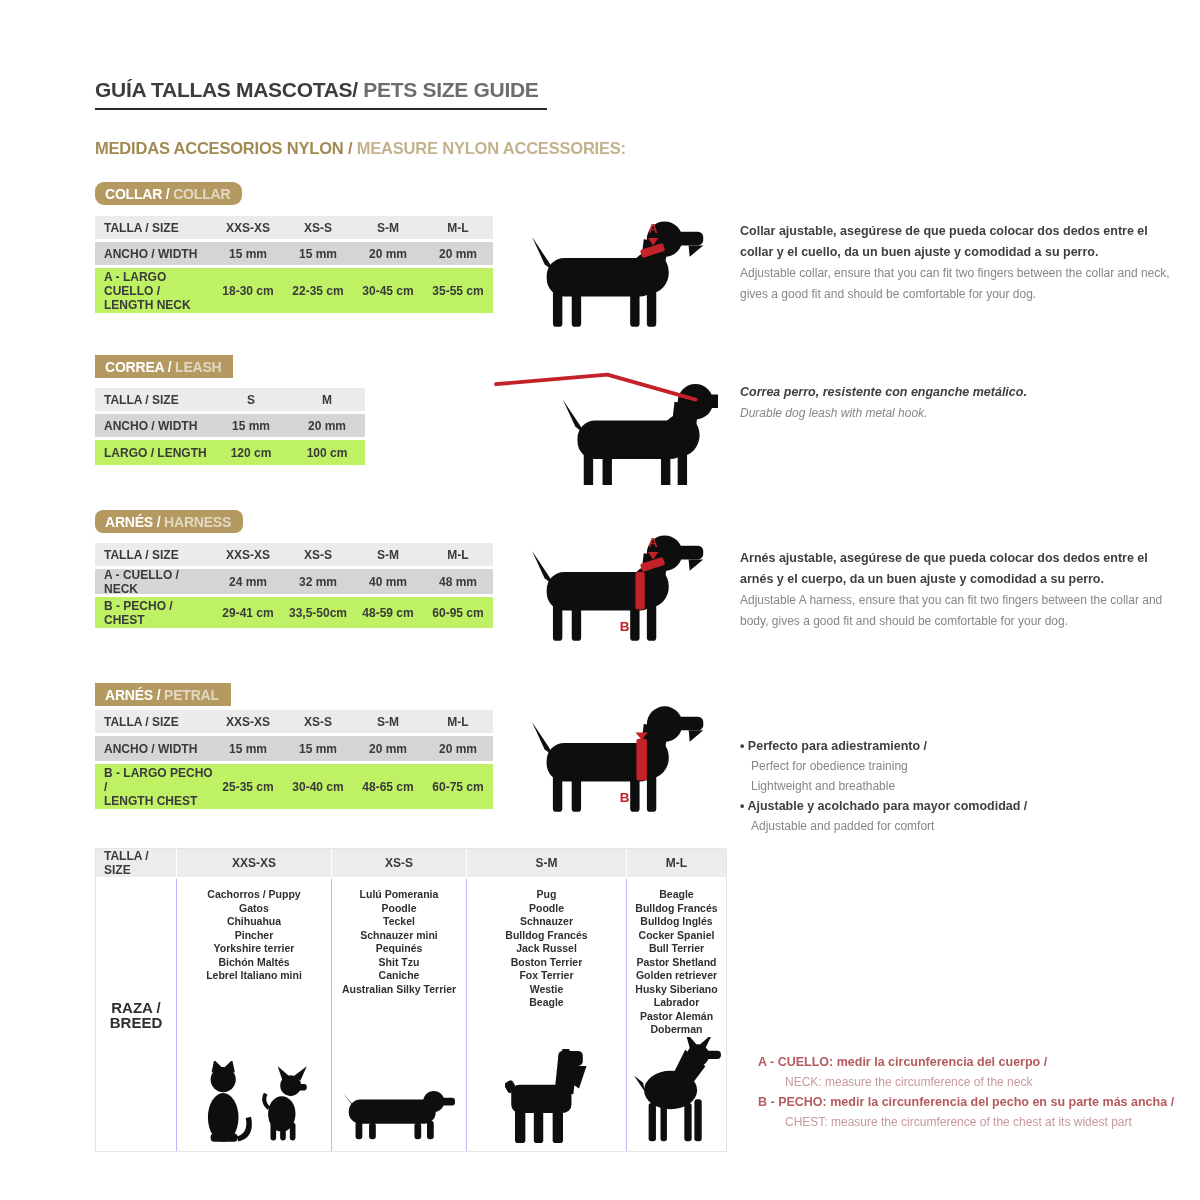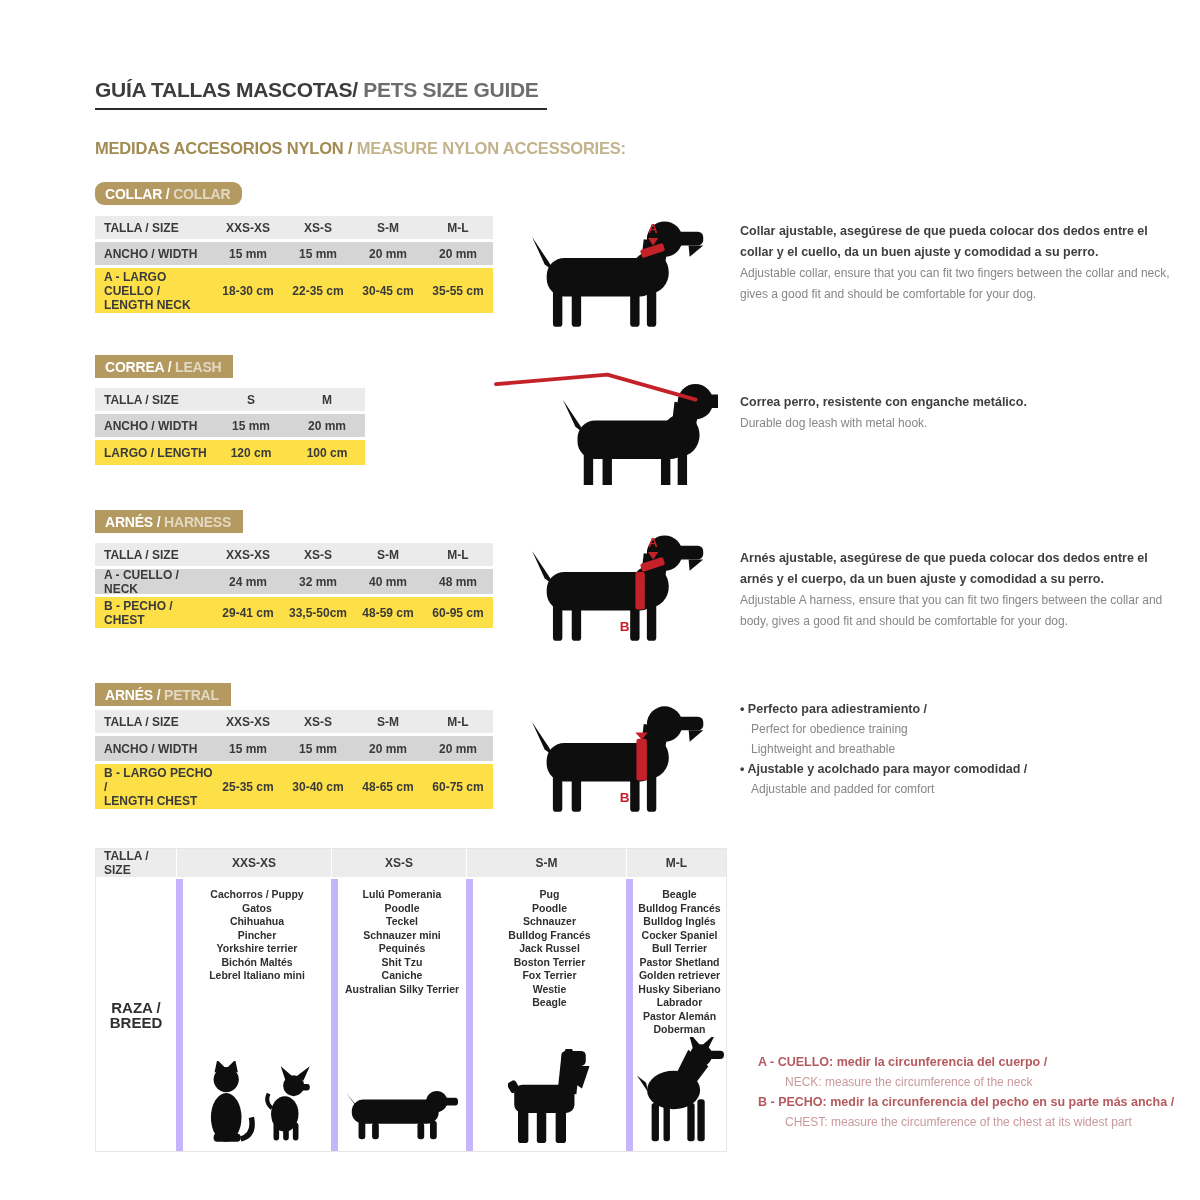"A - LARGO CUELLO /" .r2 { background: #fde047 -> #bef264 }
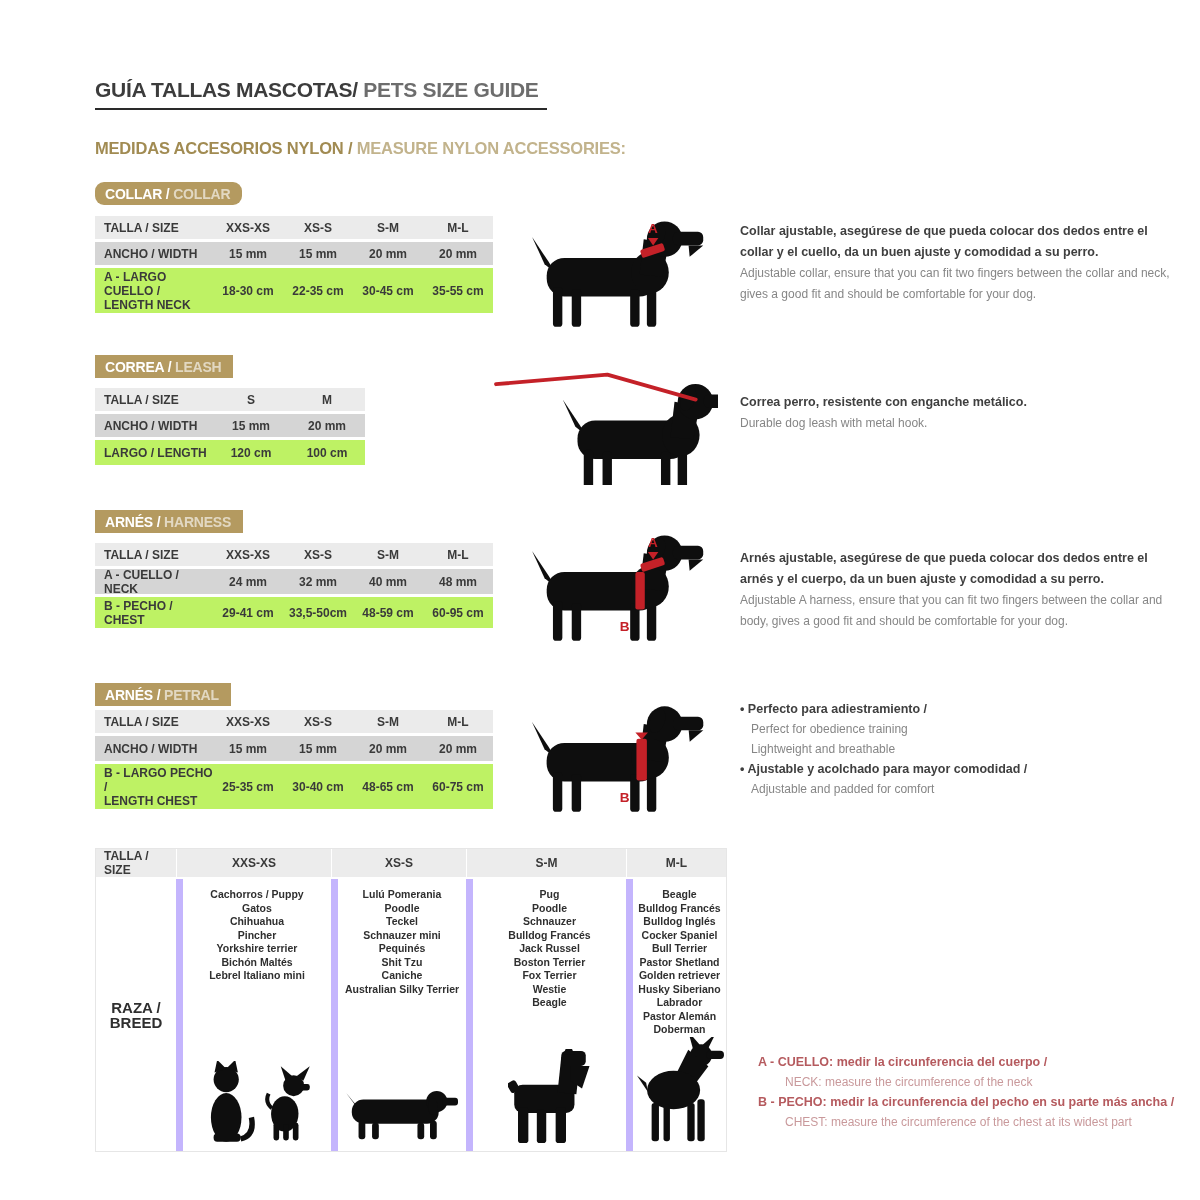"Correa perro, resistente con enganche" div.desc { font-style: none -> italic; top: 392px -> 382px }
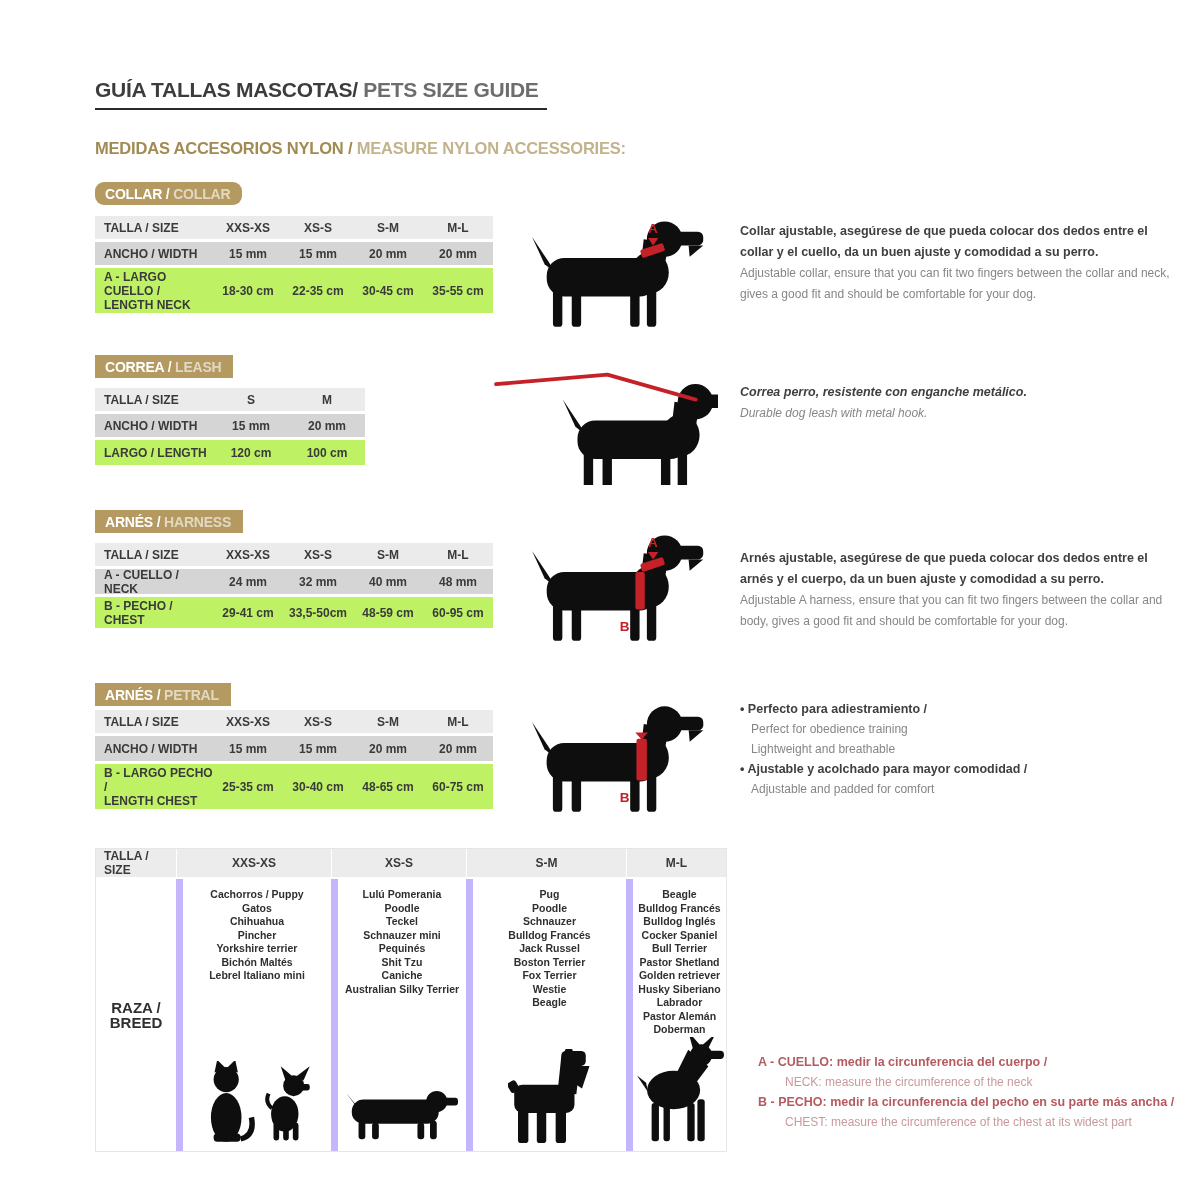"ARNÉS / HARNESS" div.tag { border-radius: none -> 8px }
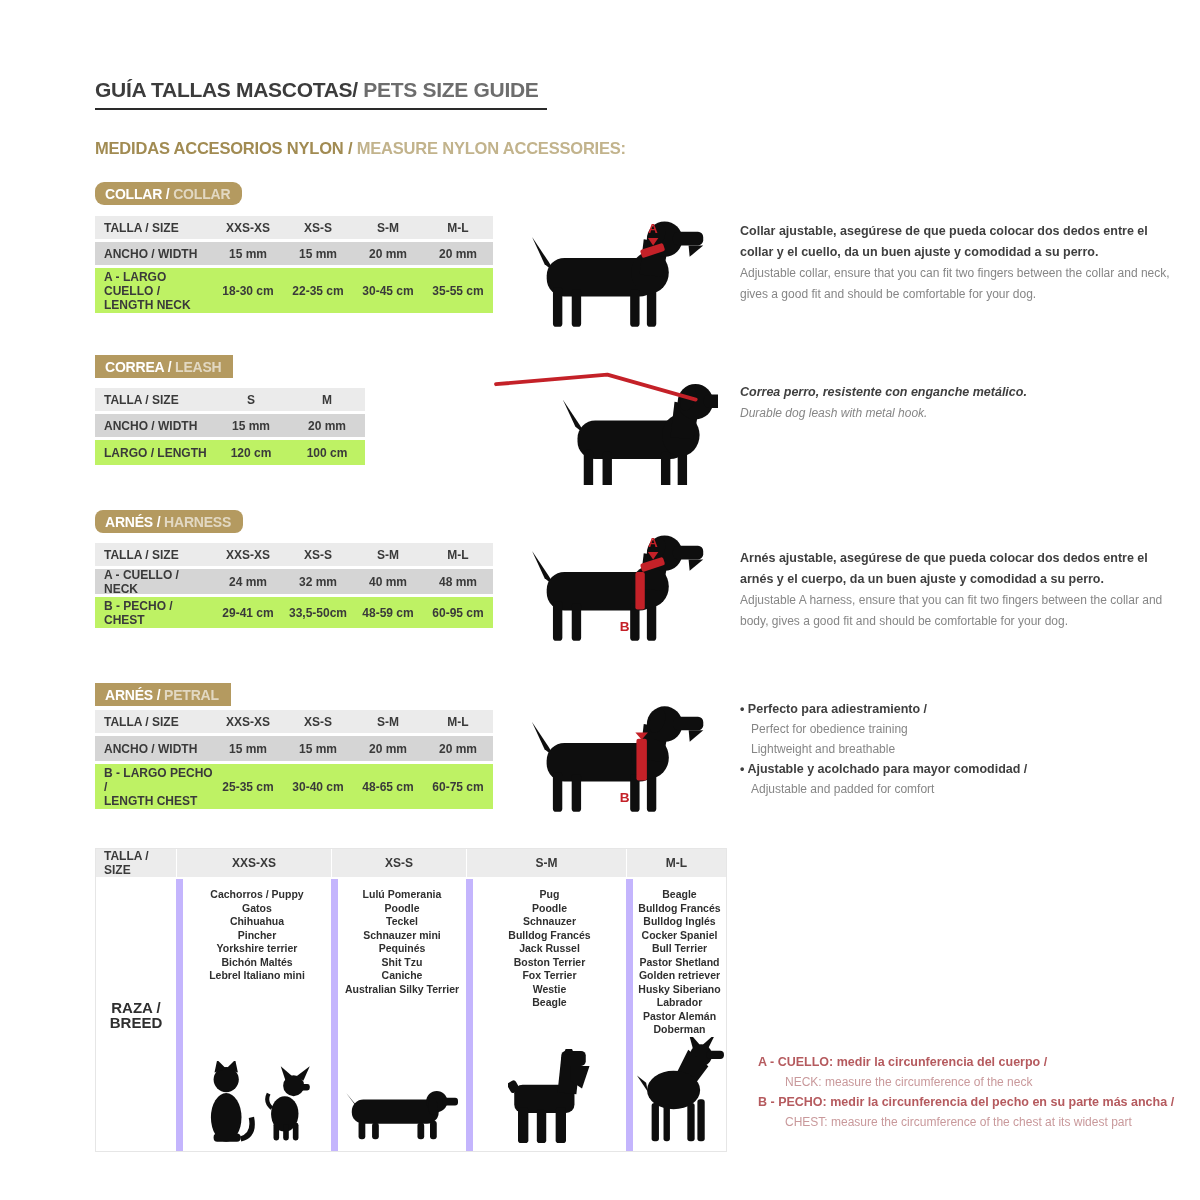"Perfecto para adiestramiento /" div.bullets { top: 699px -> 736px }
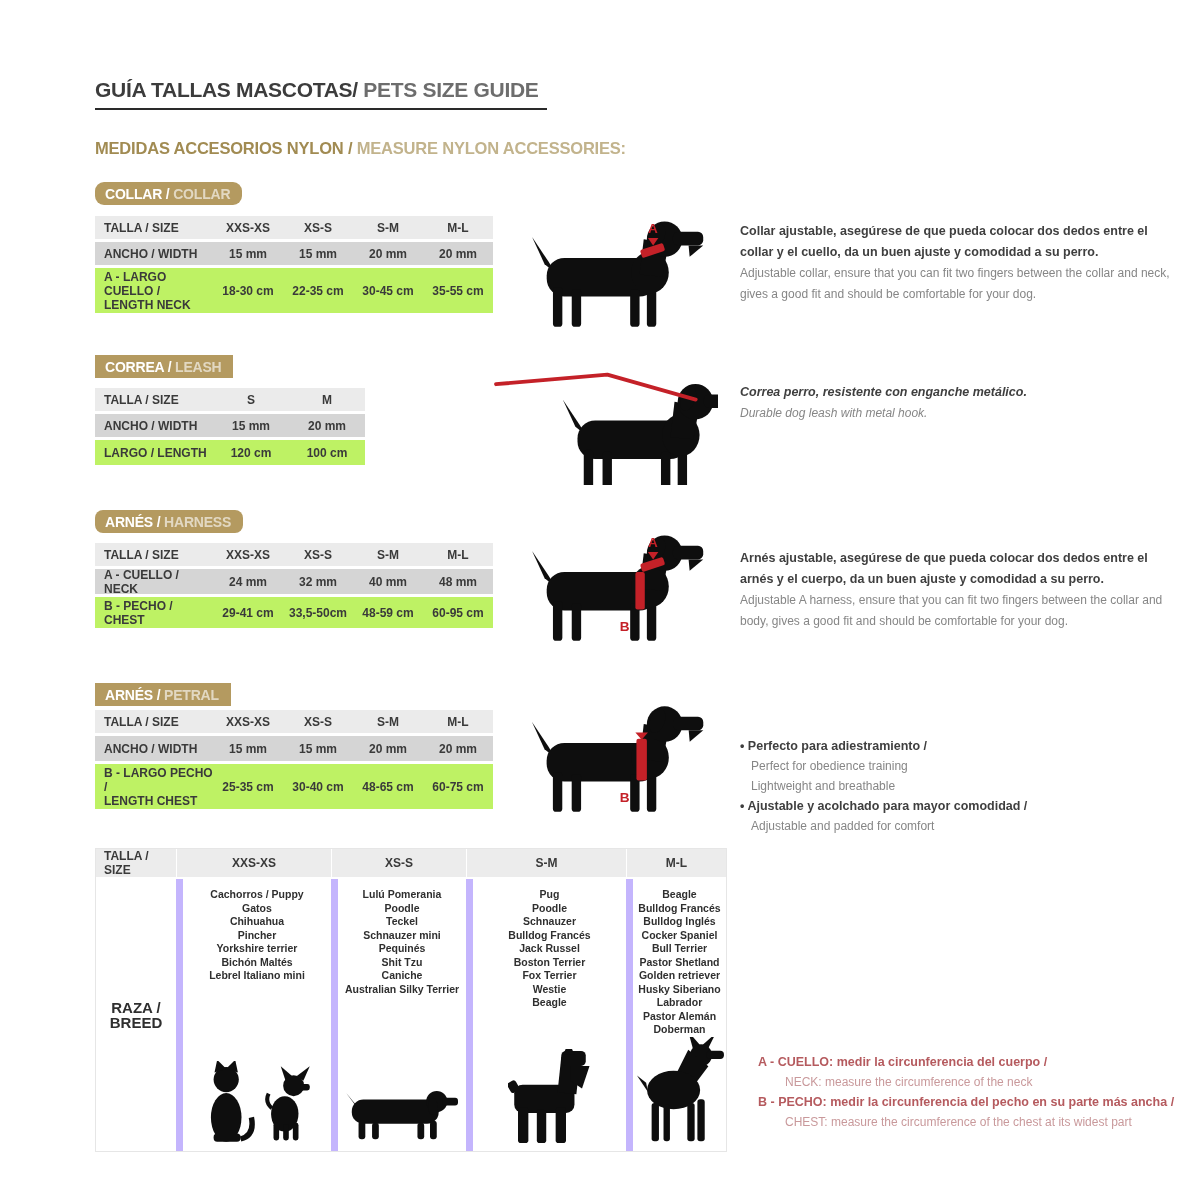"Cachorros / Puppy" .bcol { border-left: 7px solid #c4b5fd -> 1px solid #c4b5fd }
